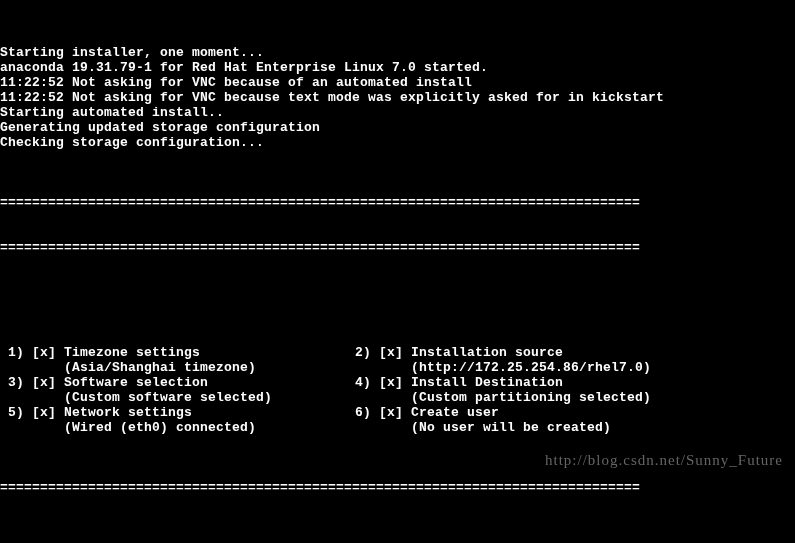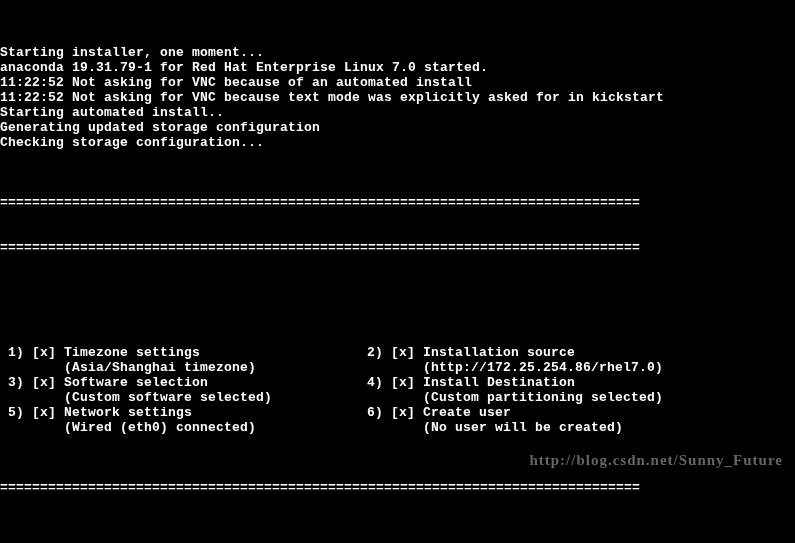"1) [x] Timezone settings" .menu { gap: 12px -> none }
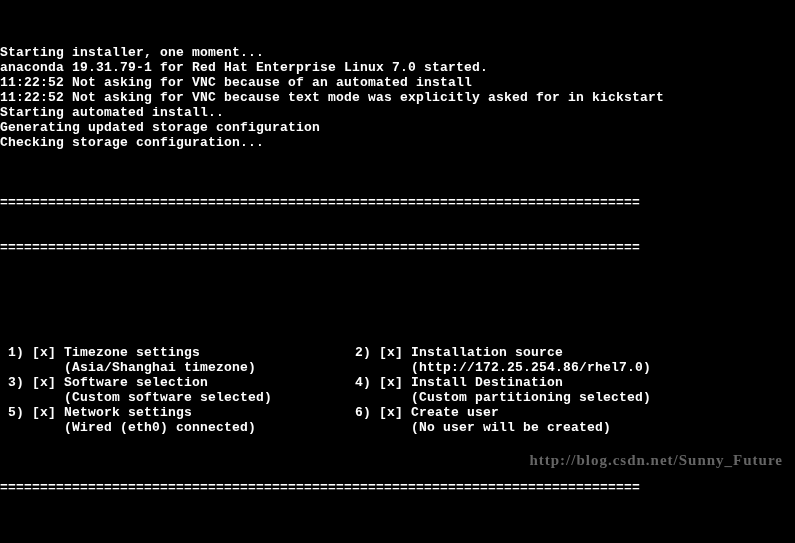"http://blog.csdn.net/Sunny_Future" .watermark { font-weight: bold -> normal }
